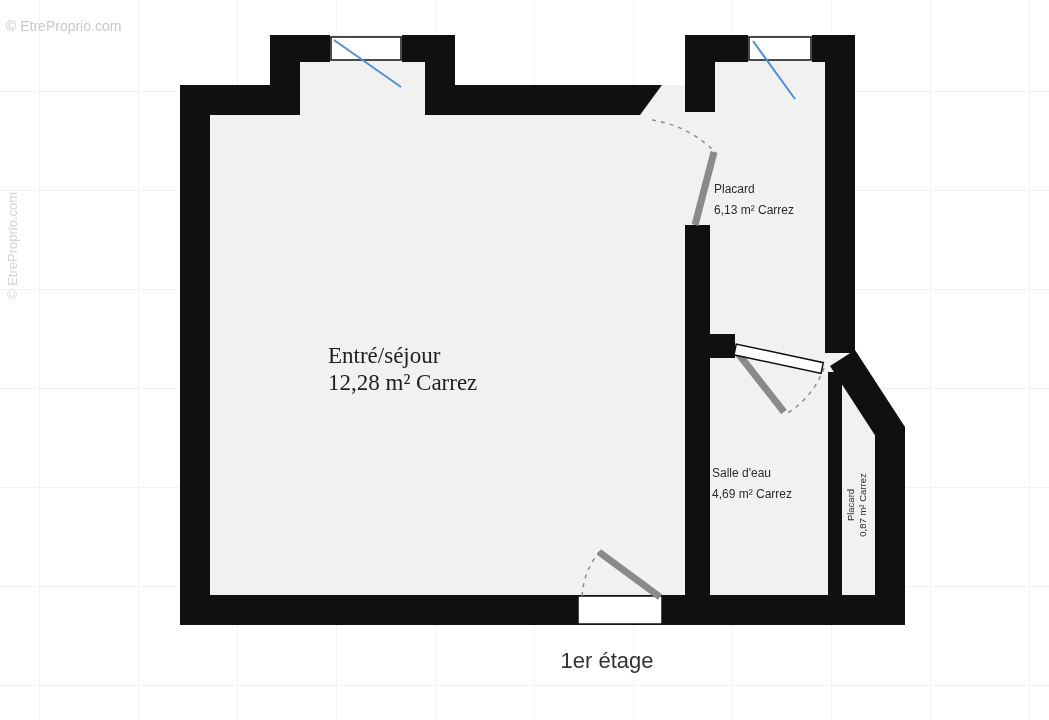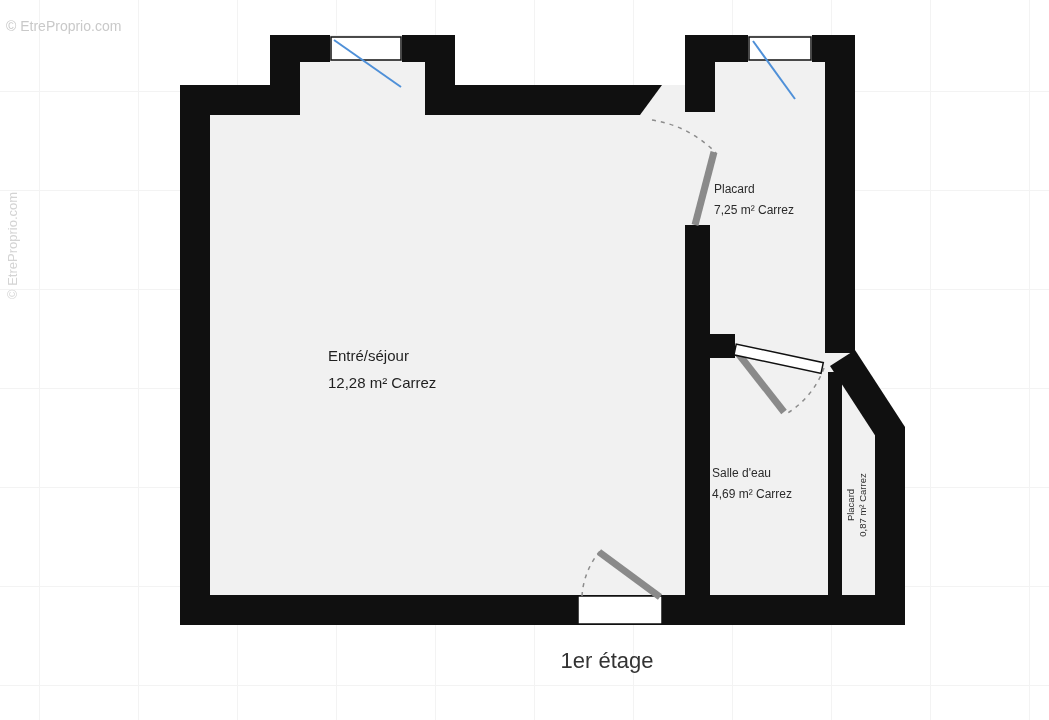"7,25 m² Carrez" div { text: 7,25 -> 6,13 }
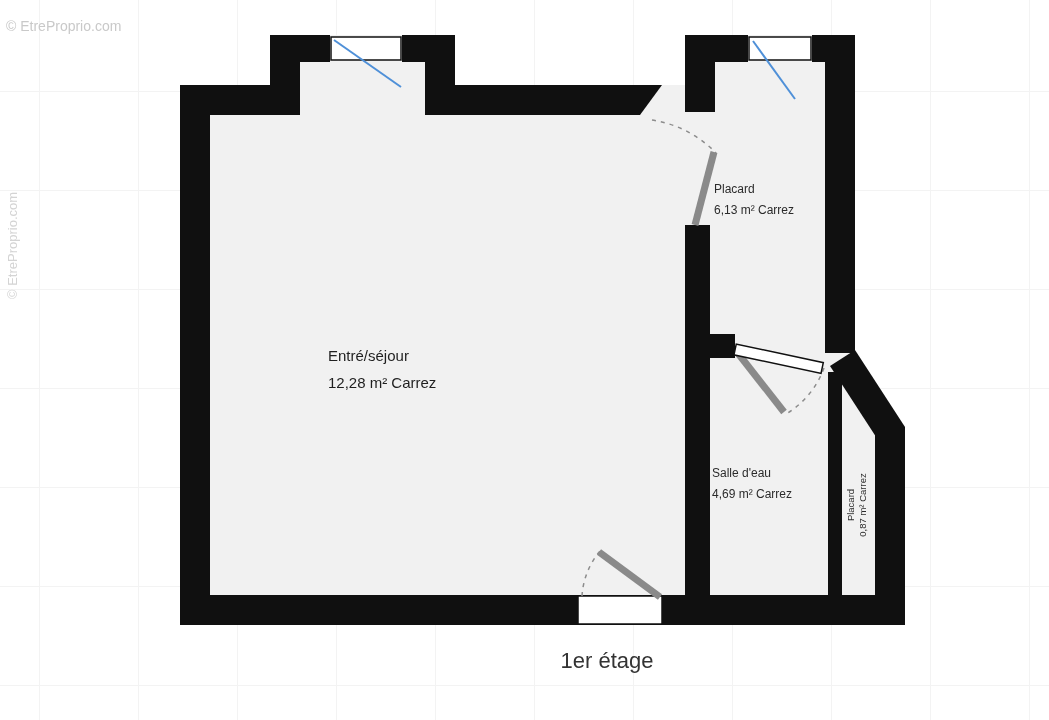"Entré/séjour" .lbl-sejour { font-family: none -> Liberation Serif, serif; font-size: 15px -> 23px }
